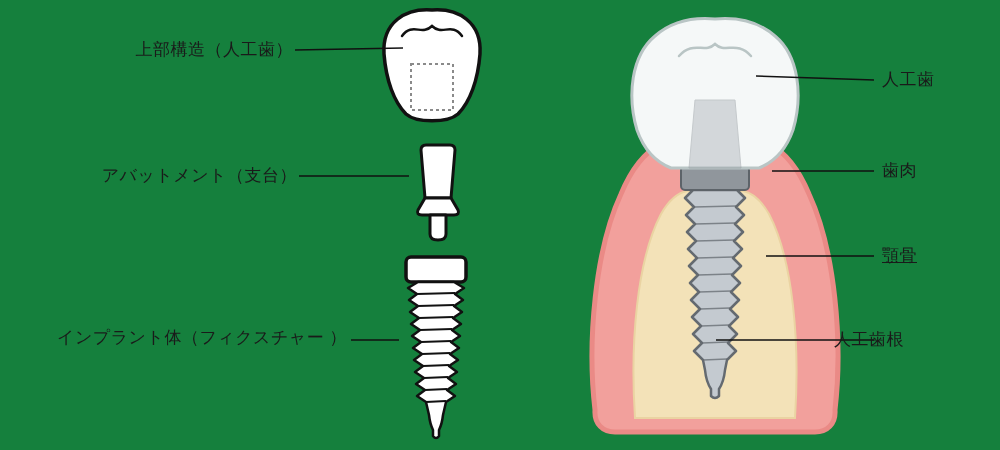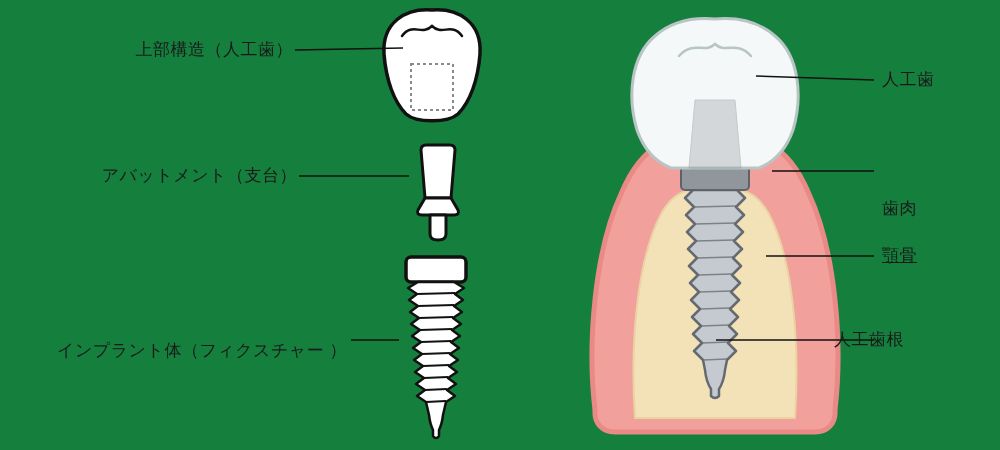"歯肉" div.label { margin-top: 38px -> none }
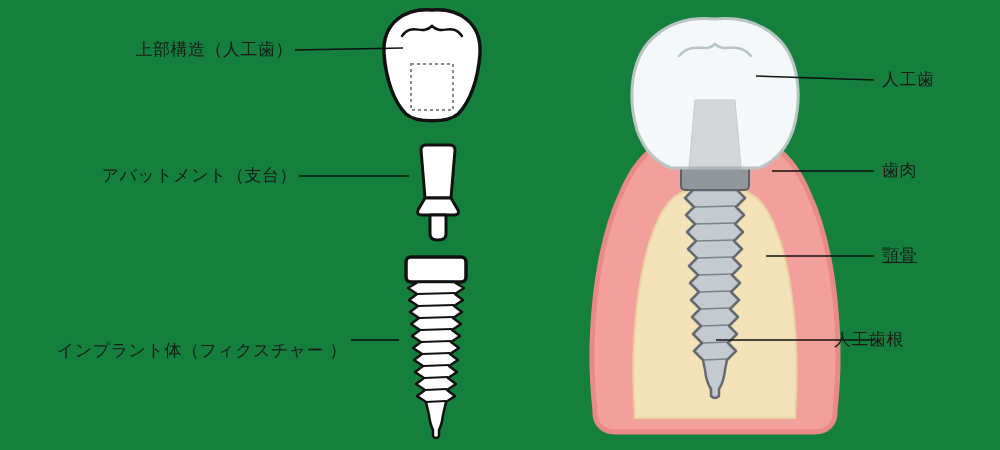"インプラント体（フィクスチャー ）" div.label { top: 340px -> 327px }
